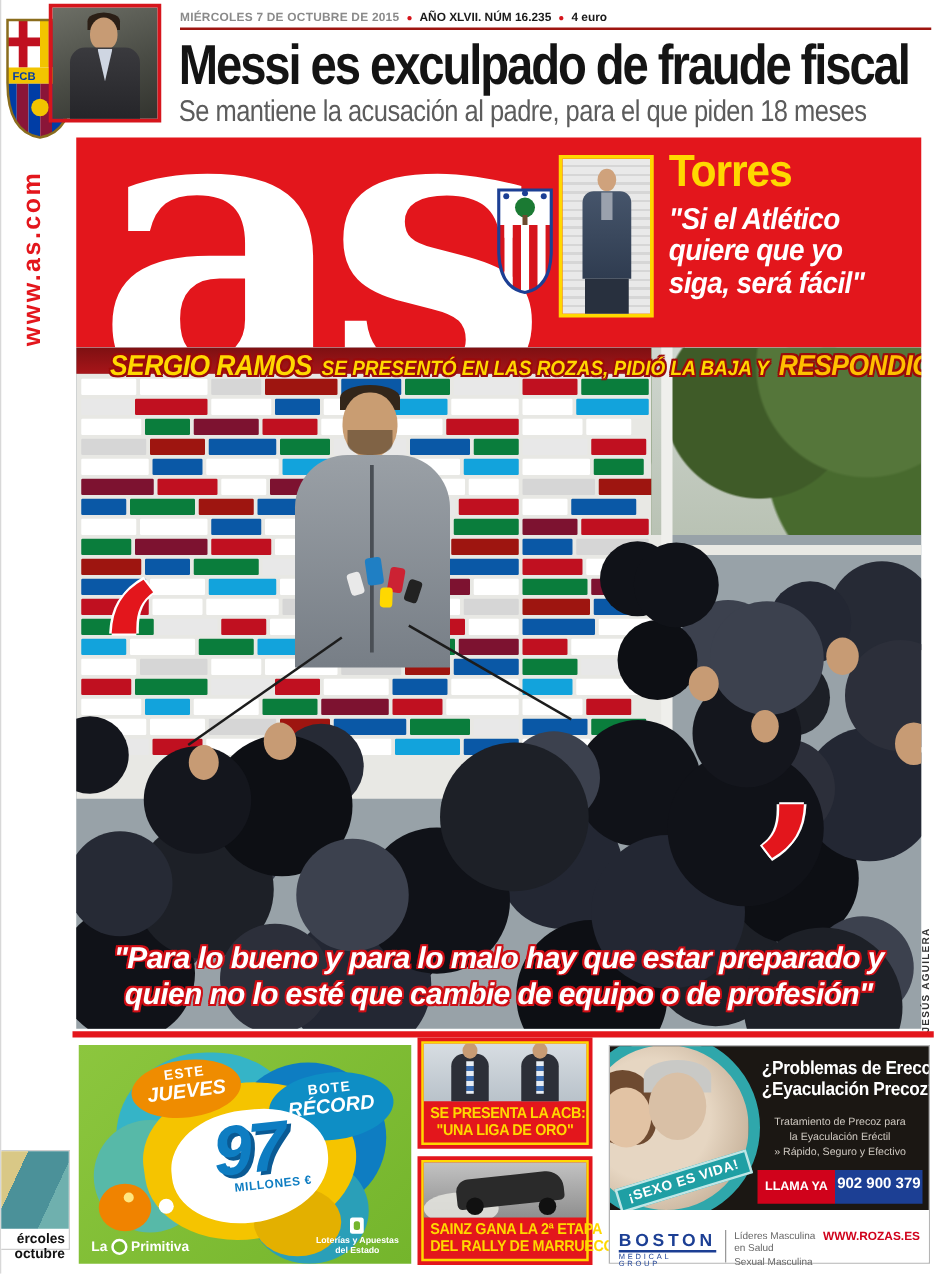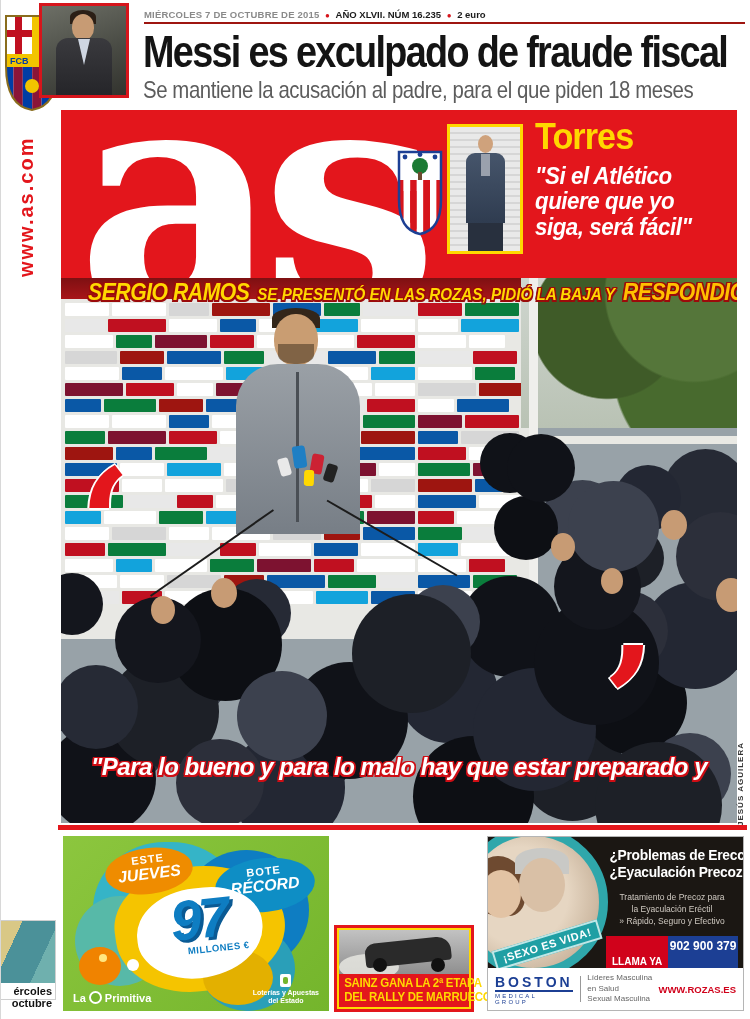"2 euro" span.price { text: 2 -> 4 }
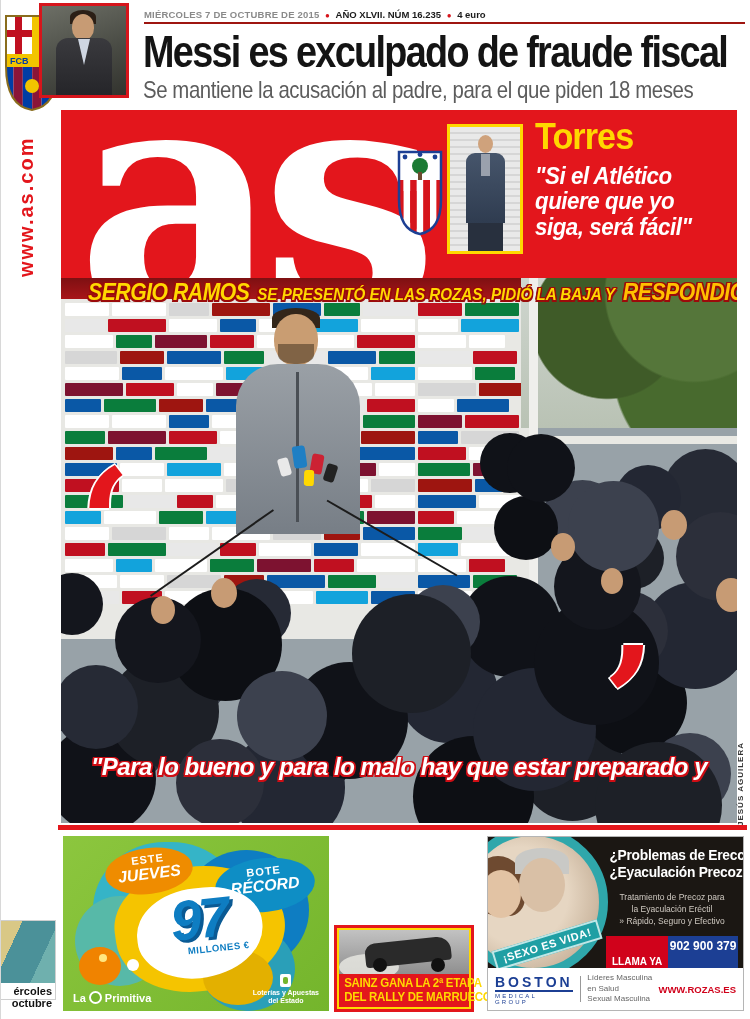"quien no lo esté que" div { html: none -> <div>quien no lo esté que cambie de equipo o de profesión"</div> }
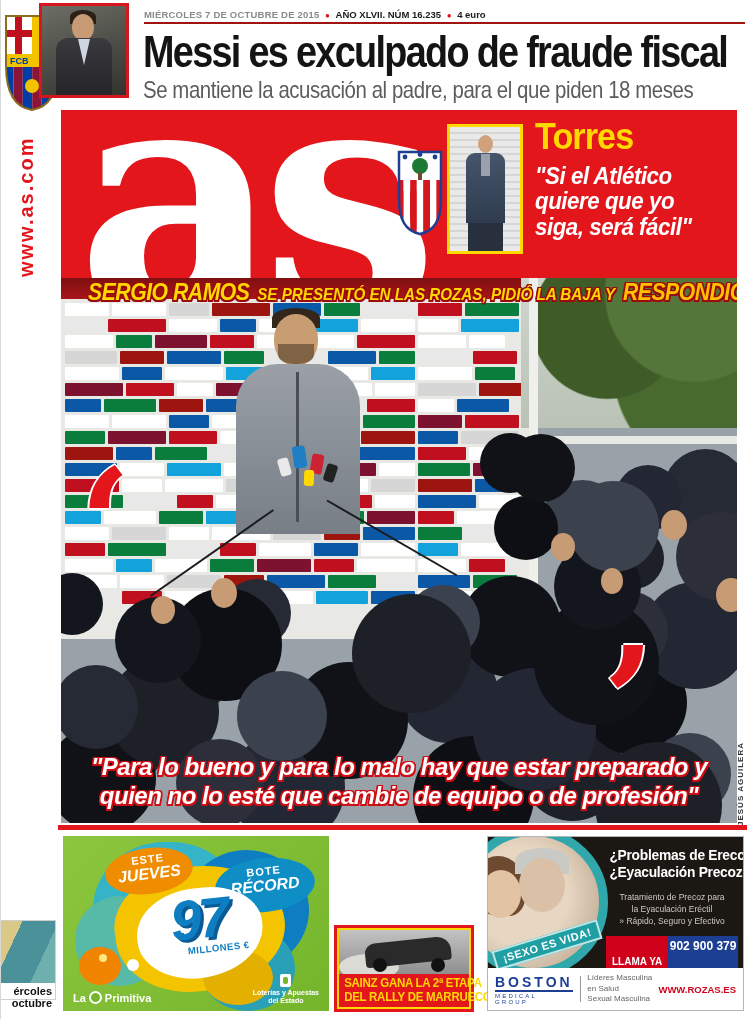"SE PRESENTA LA ACB:" div.newsbox { html: none -> <div> <div> <div> <div></div> <div></div> </div> <div> <div>SE PRESENTA LA ACB:</div> <div>"UNA LIGA DE ORO"</div> </div> </div> </div> }
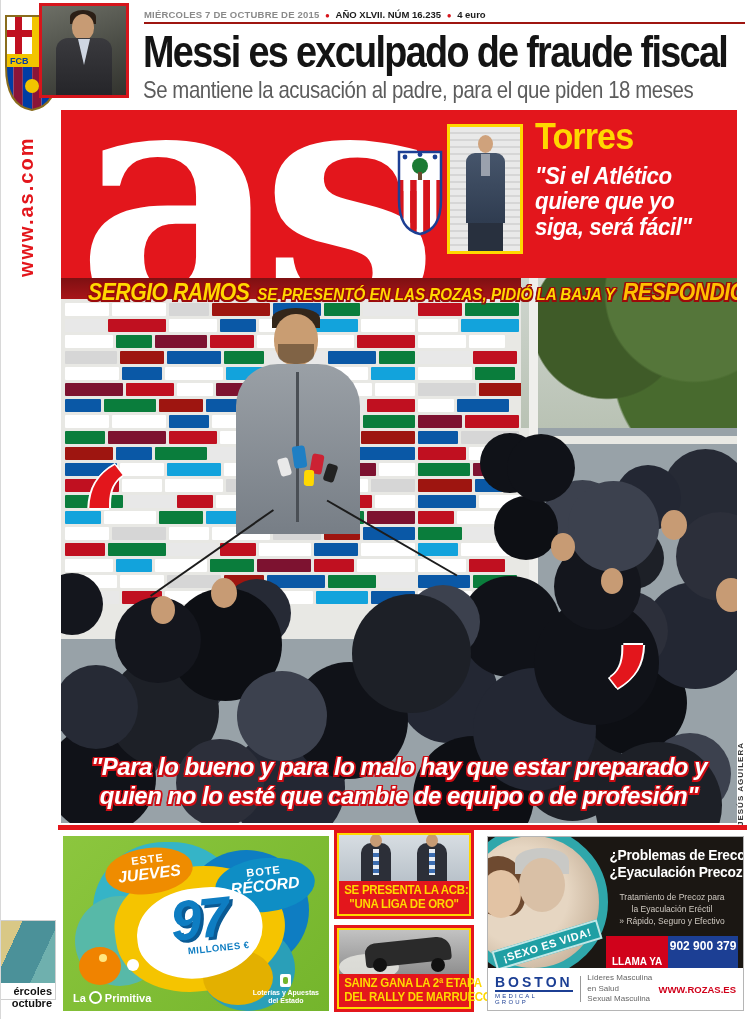"LLAMA YA" .b-cta { padding: 20px 6px -> 8px 6px }
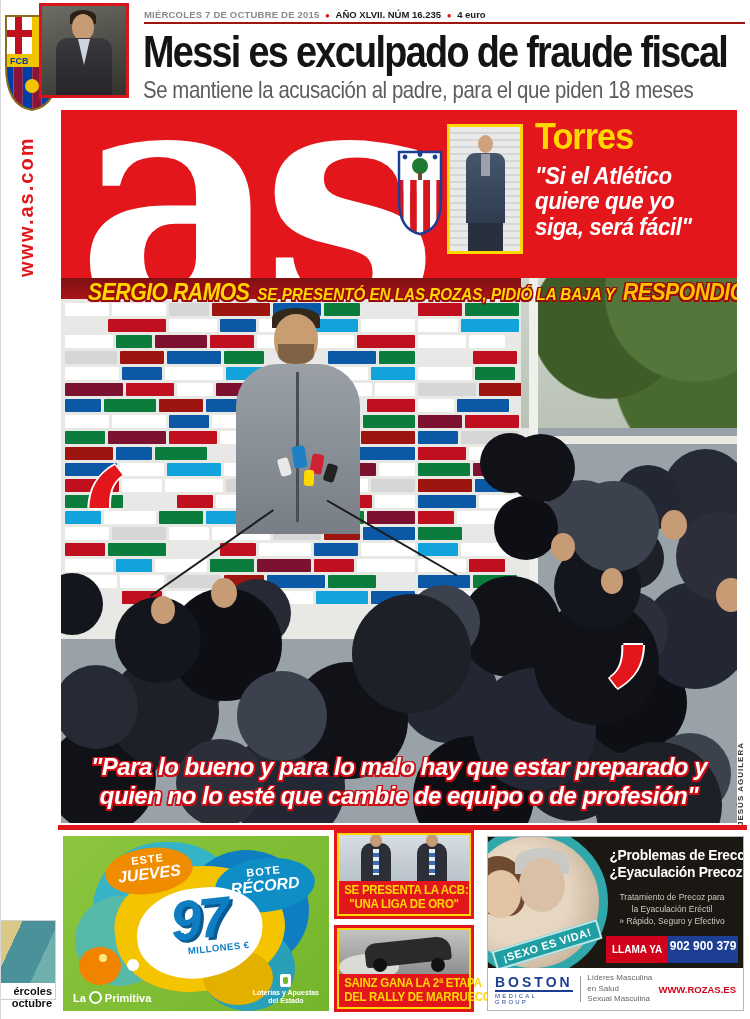"BOSTON" .b-footer { align-items: center -> flex-start }
